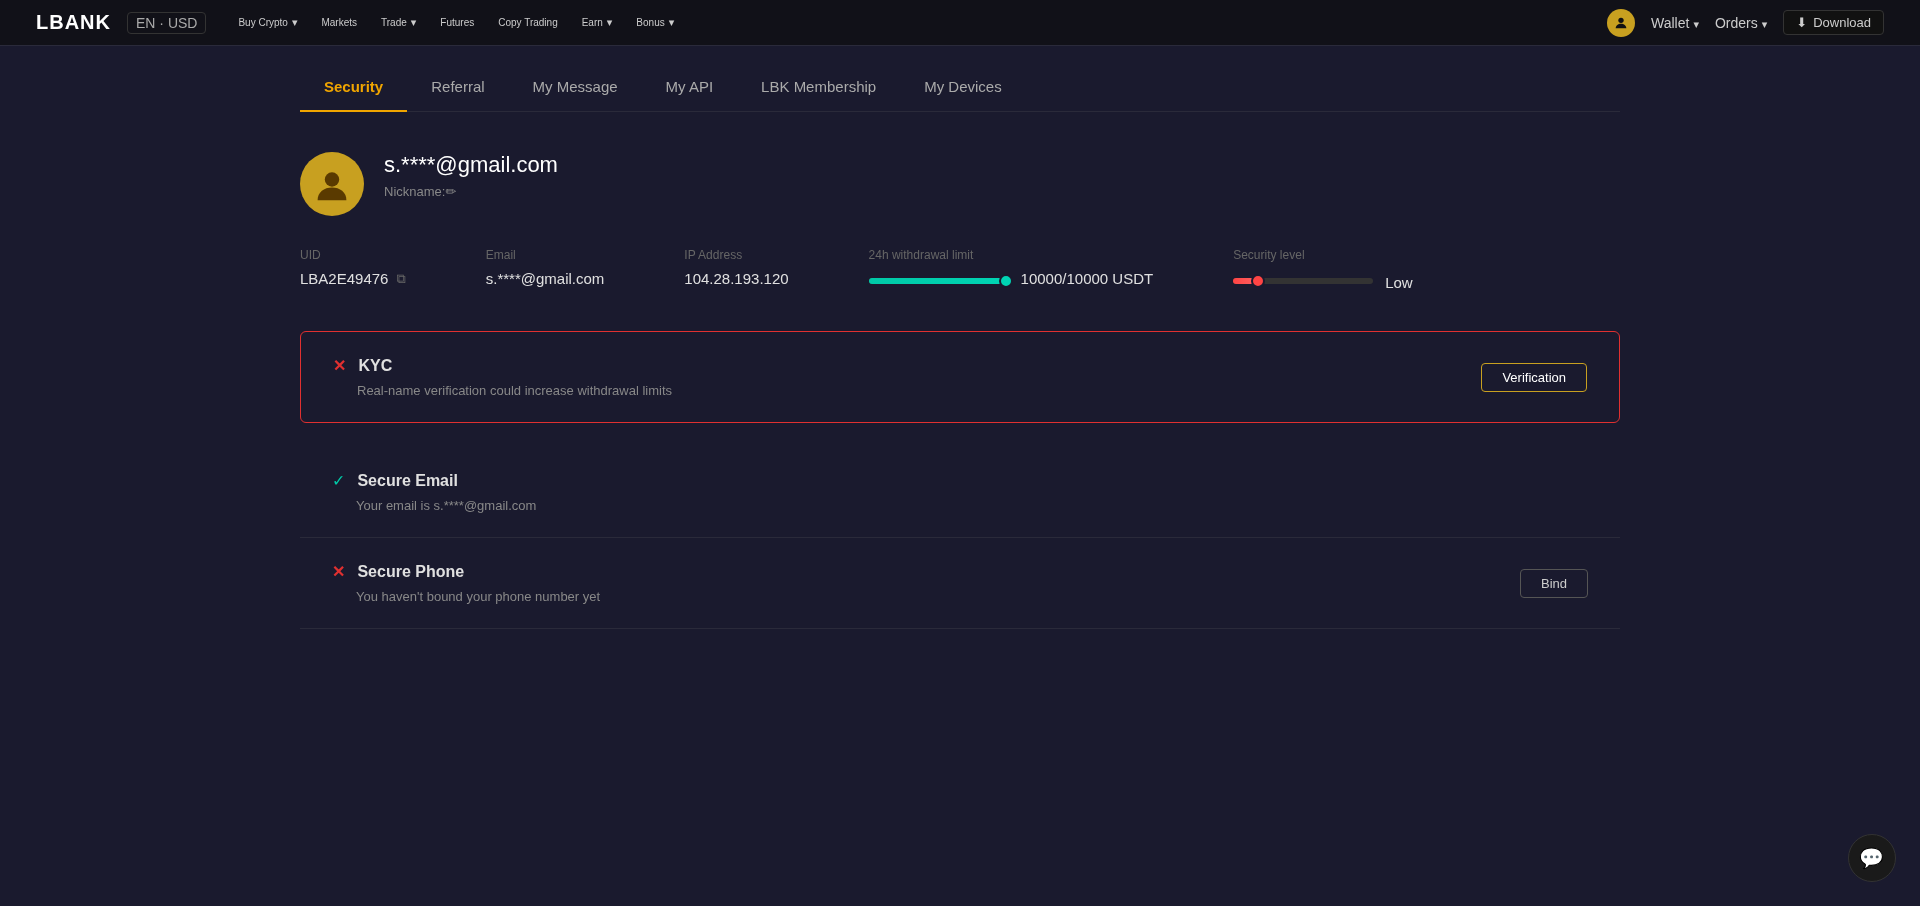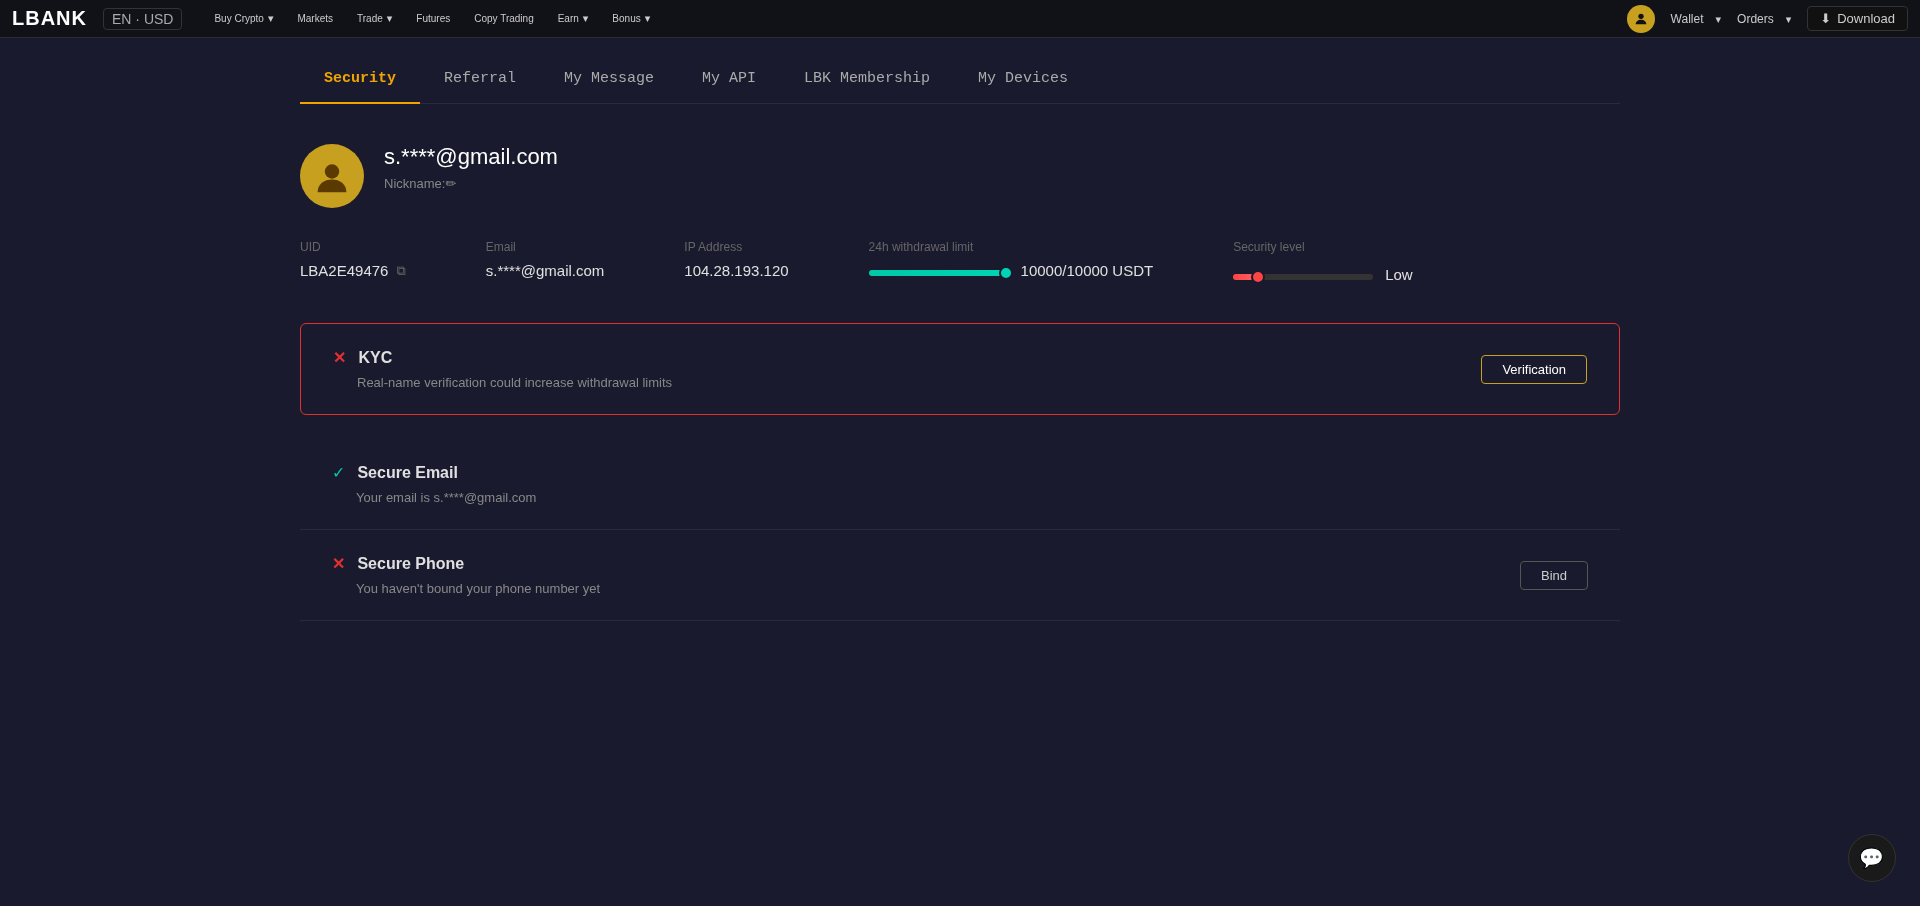"LBANK" .navbar { height: 38px -> 46px; padding: 0 12px -> 0 36px }
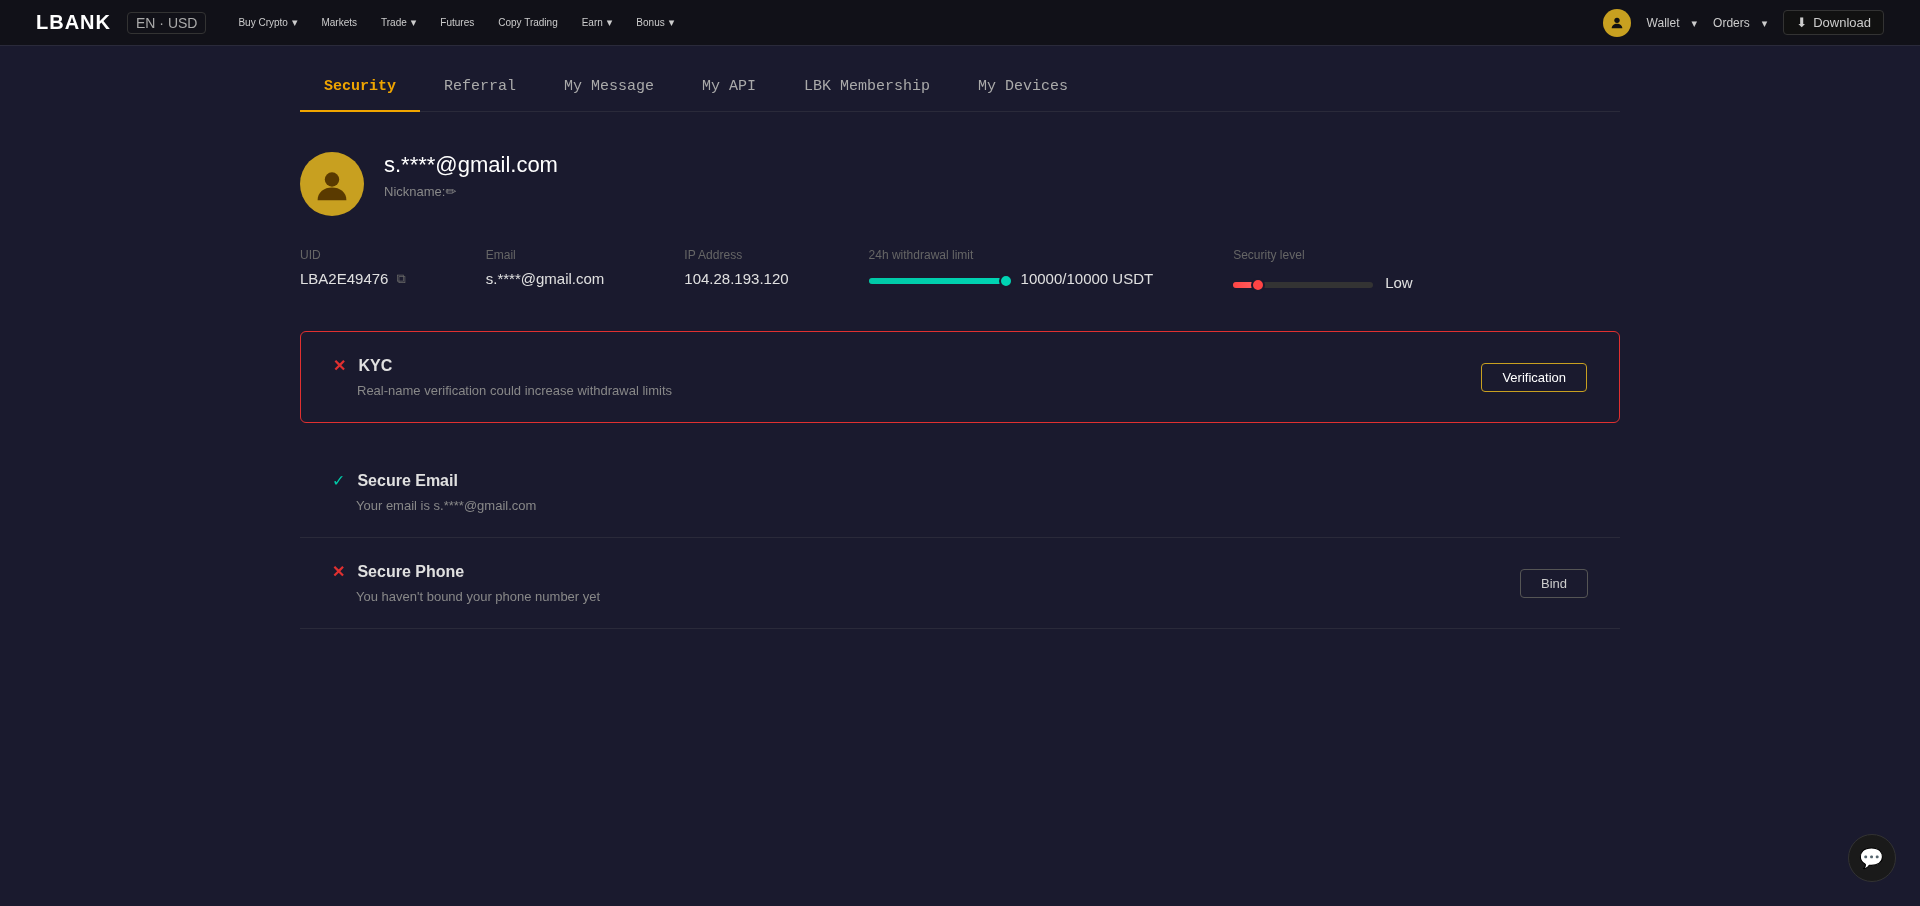"Wallet" .nav-btn { font-size: 12px -> 14px; gap: 12px -> 4px }
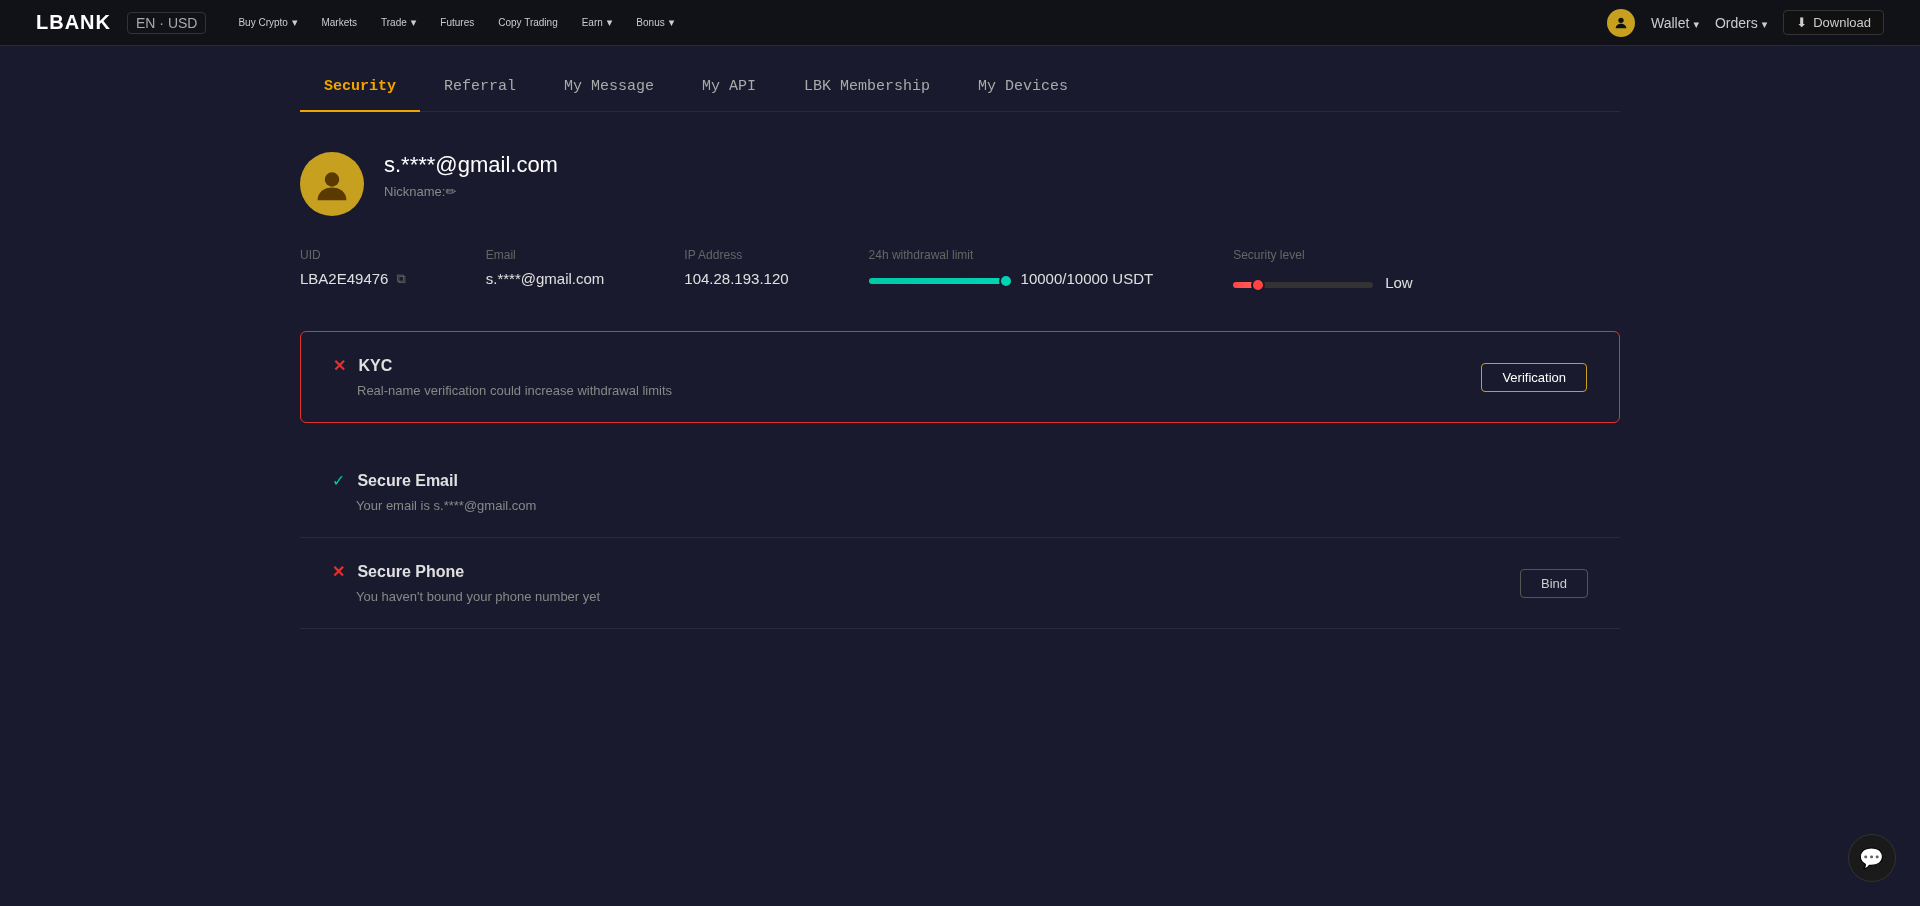"Security" .tabs { font-family: Liberation Mono, monospace -> none }
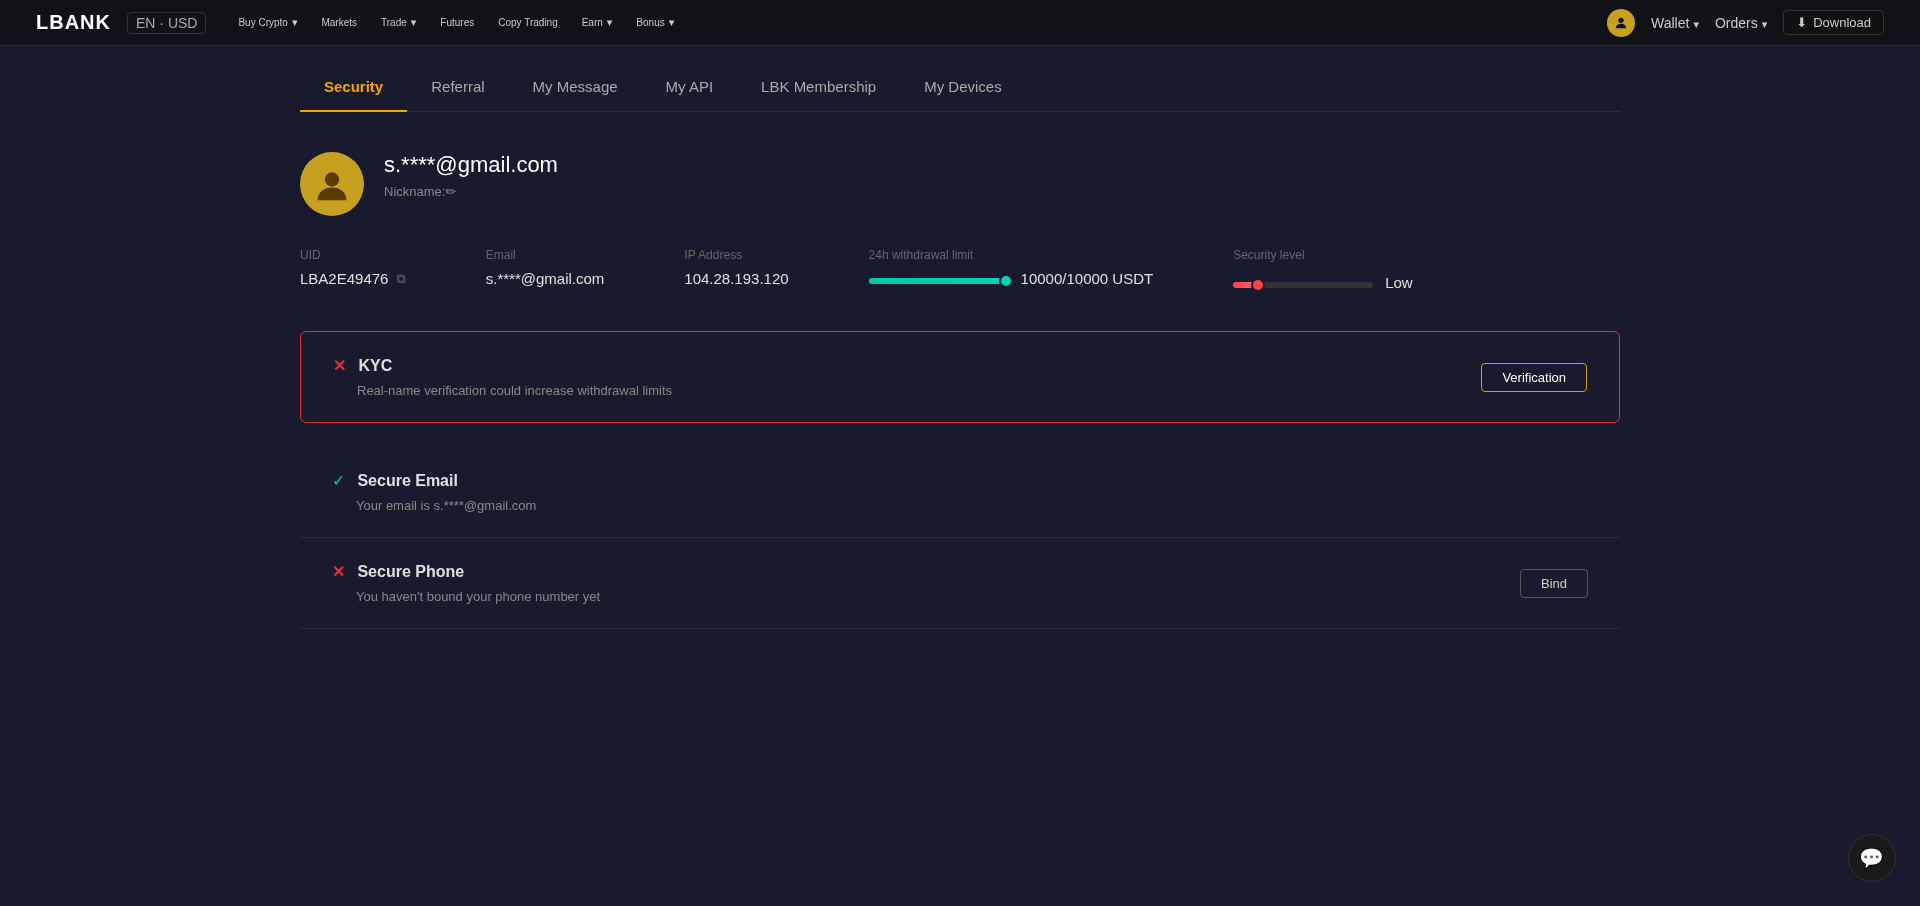"Low" .security-level-row { align-items: center -> flex-start }
